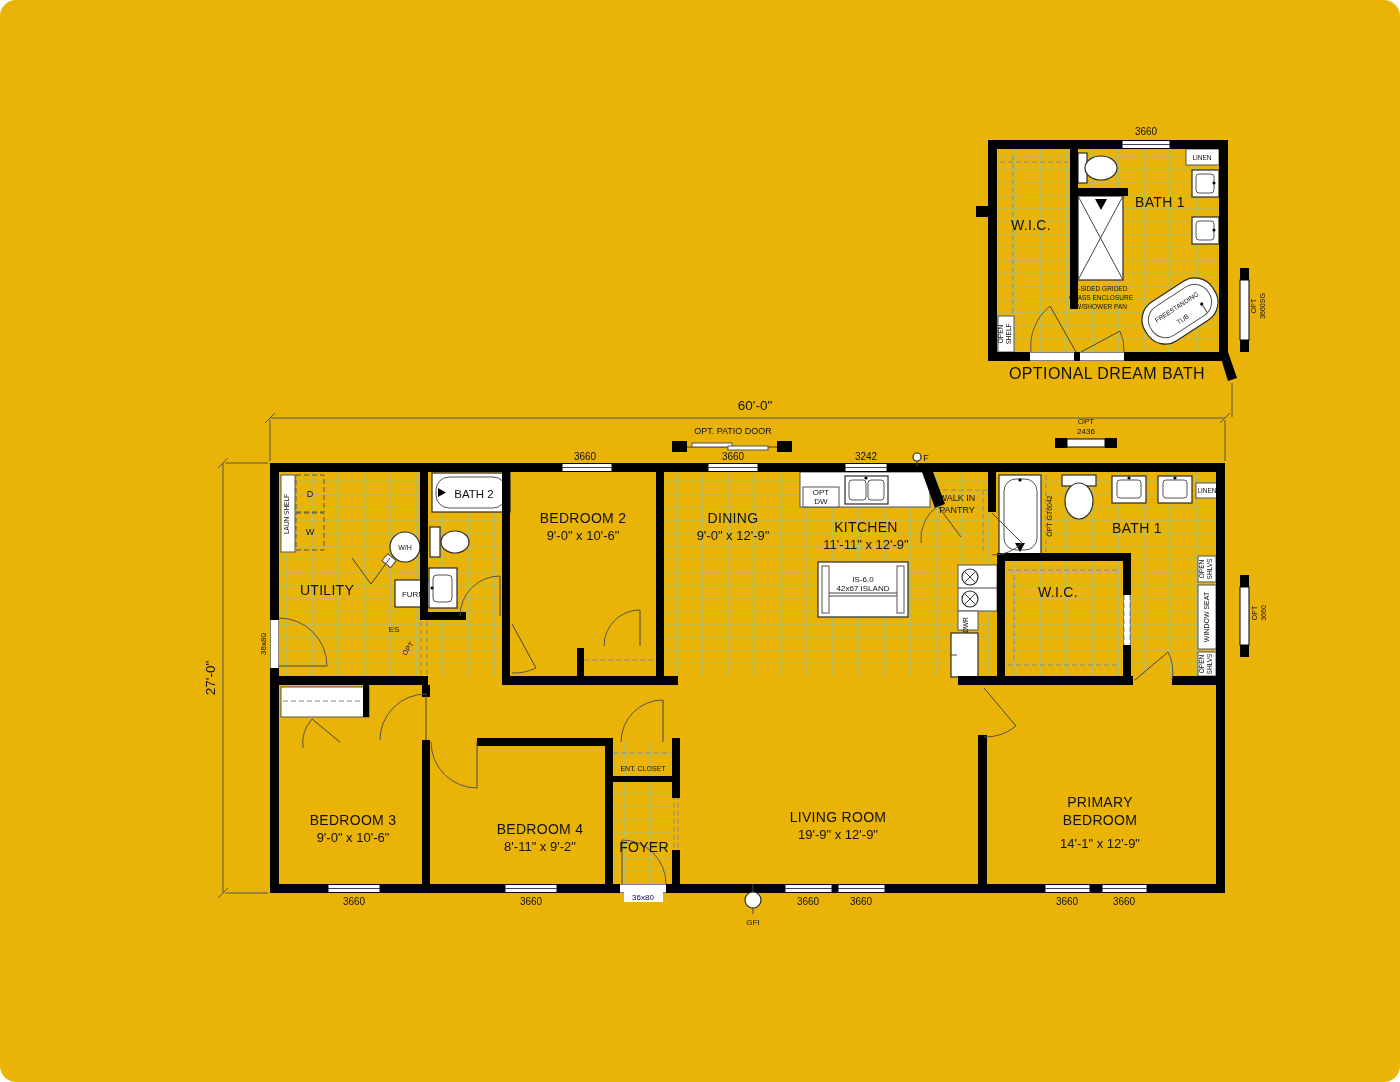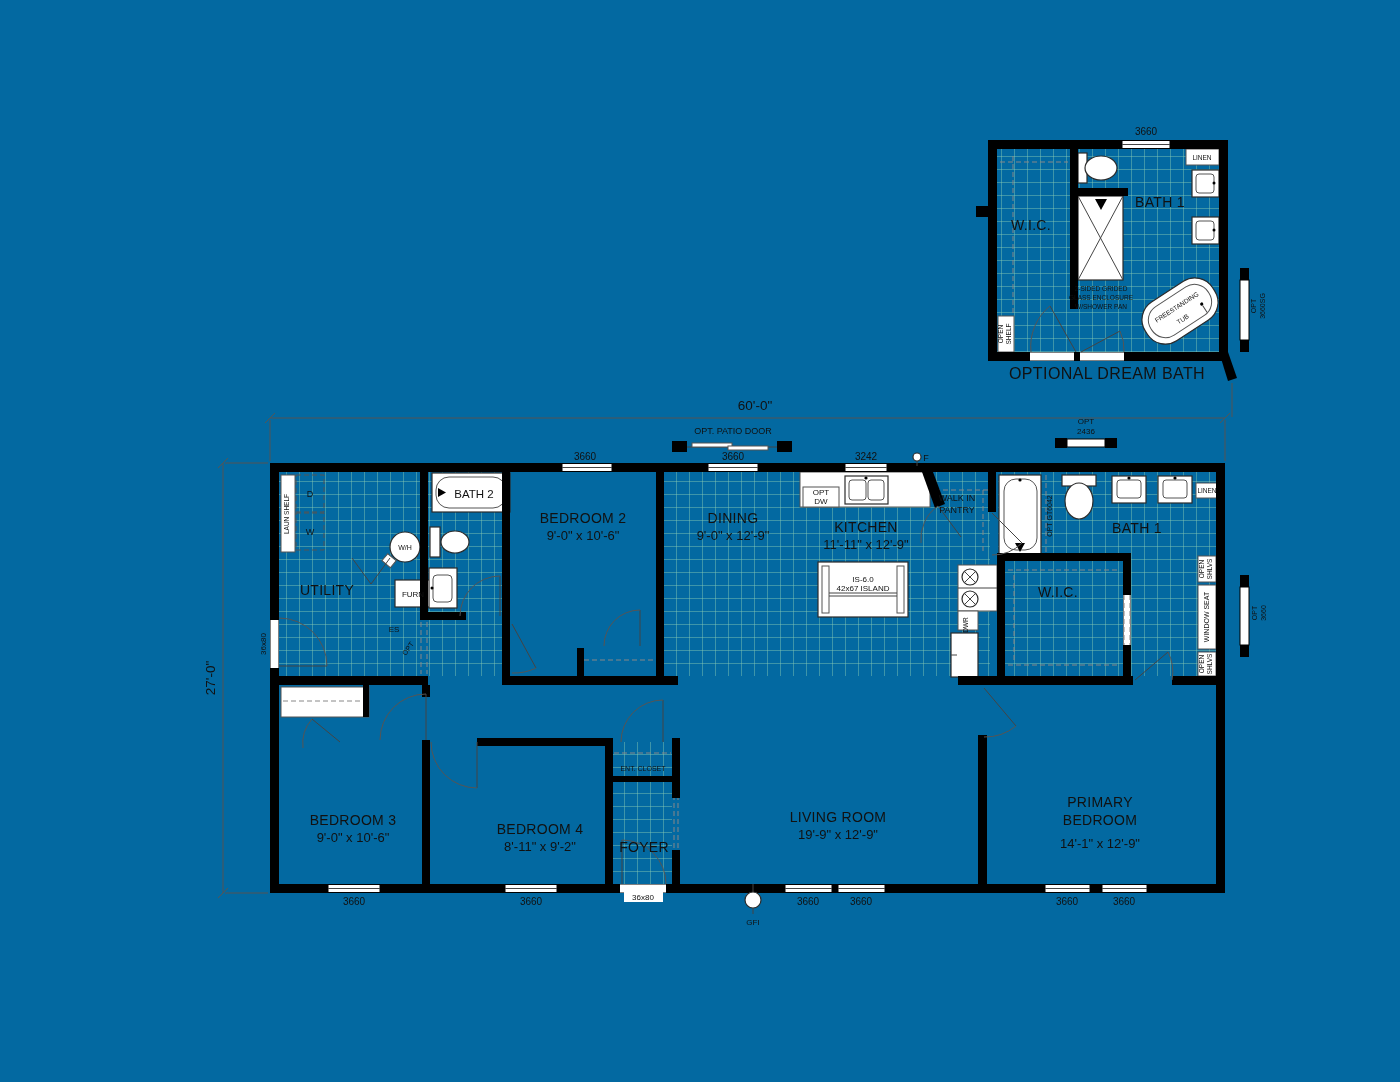"3660" .stage { background: #0369a1 -> #eab308; border-radius: none -> 16px }
